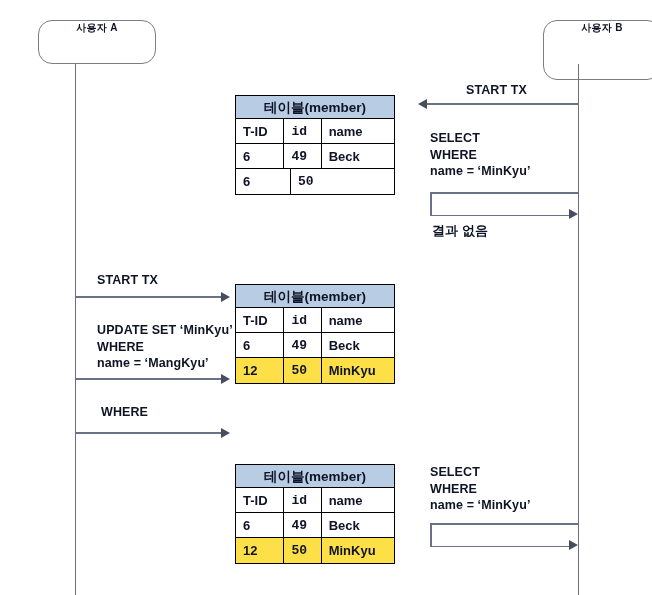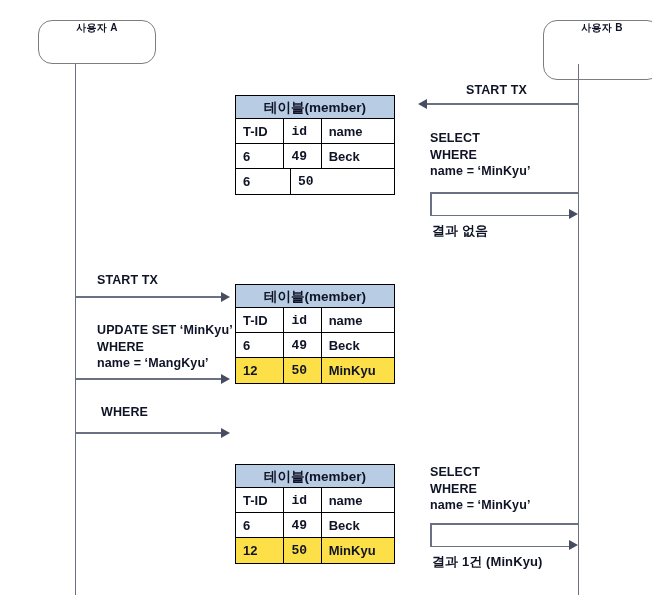"결과 1건 (MinKyu)" div.lbl { html: <div>결과 1건 (MinKyu)</div> -> none }
